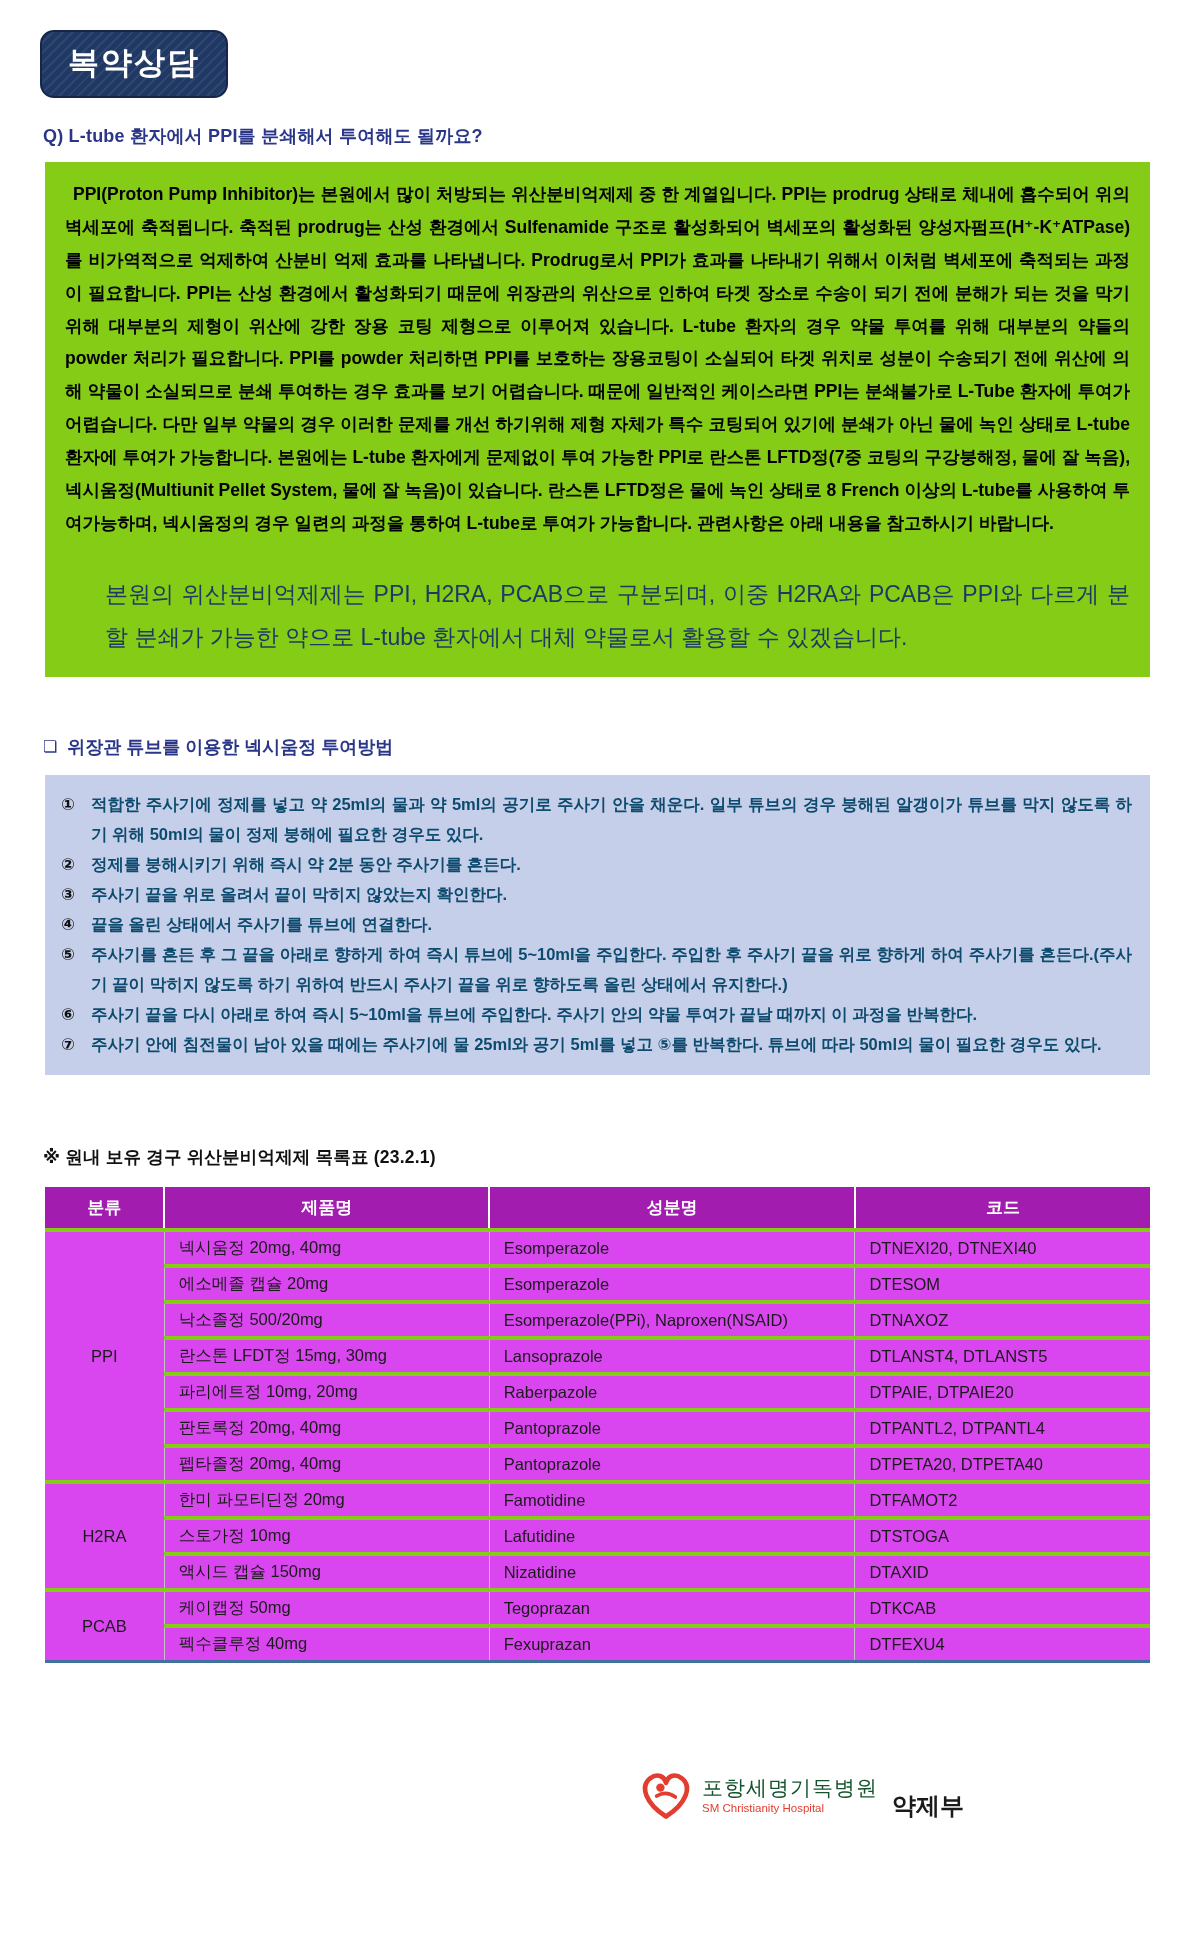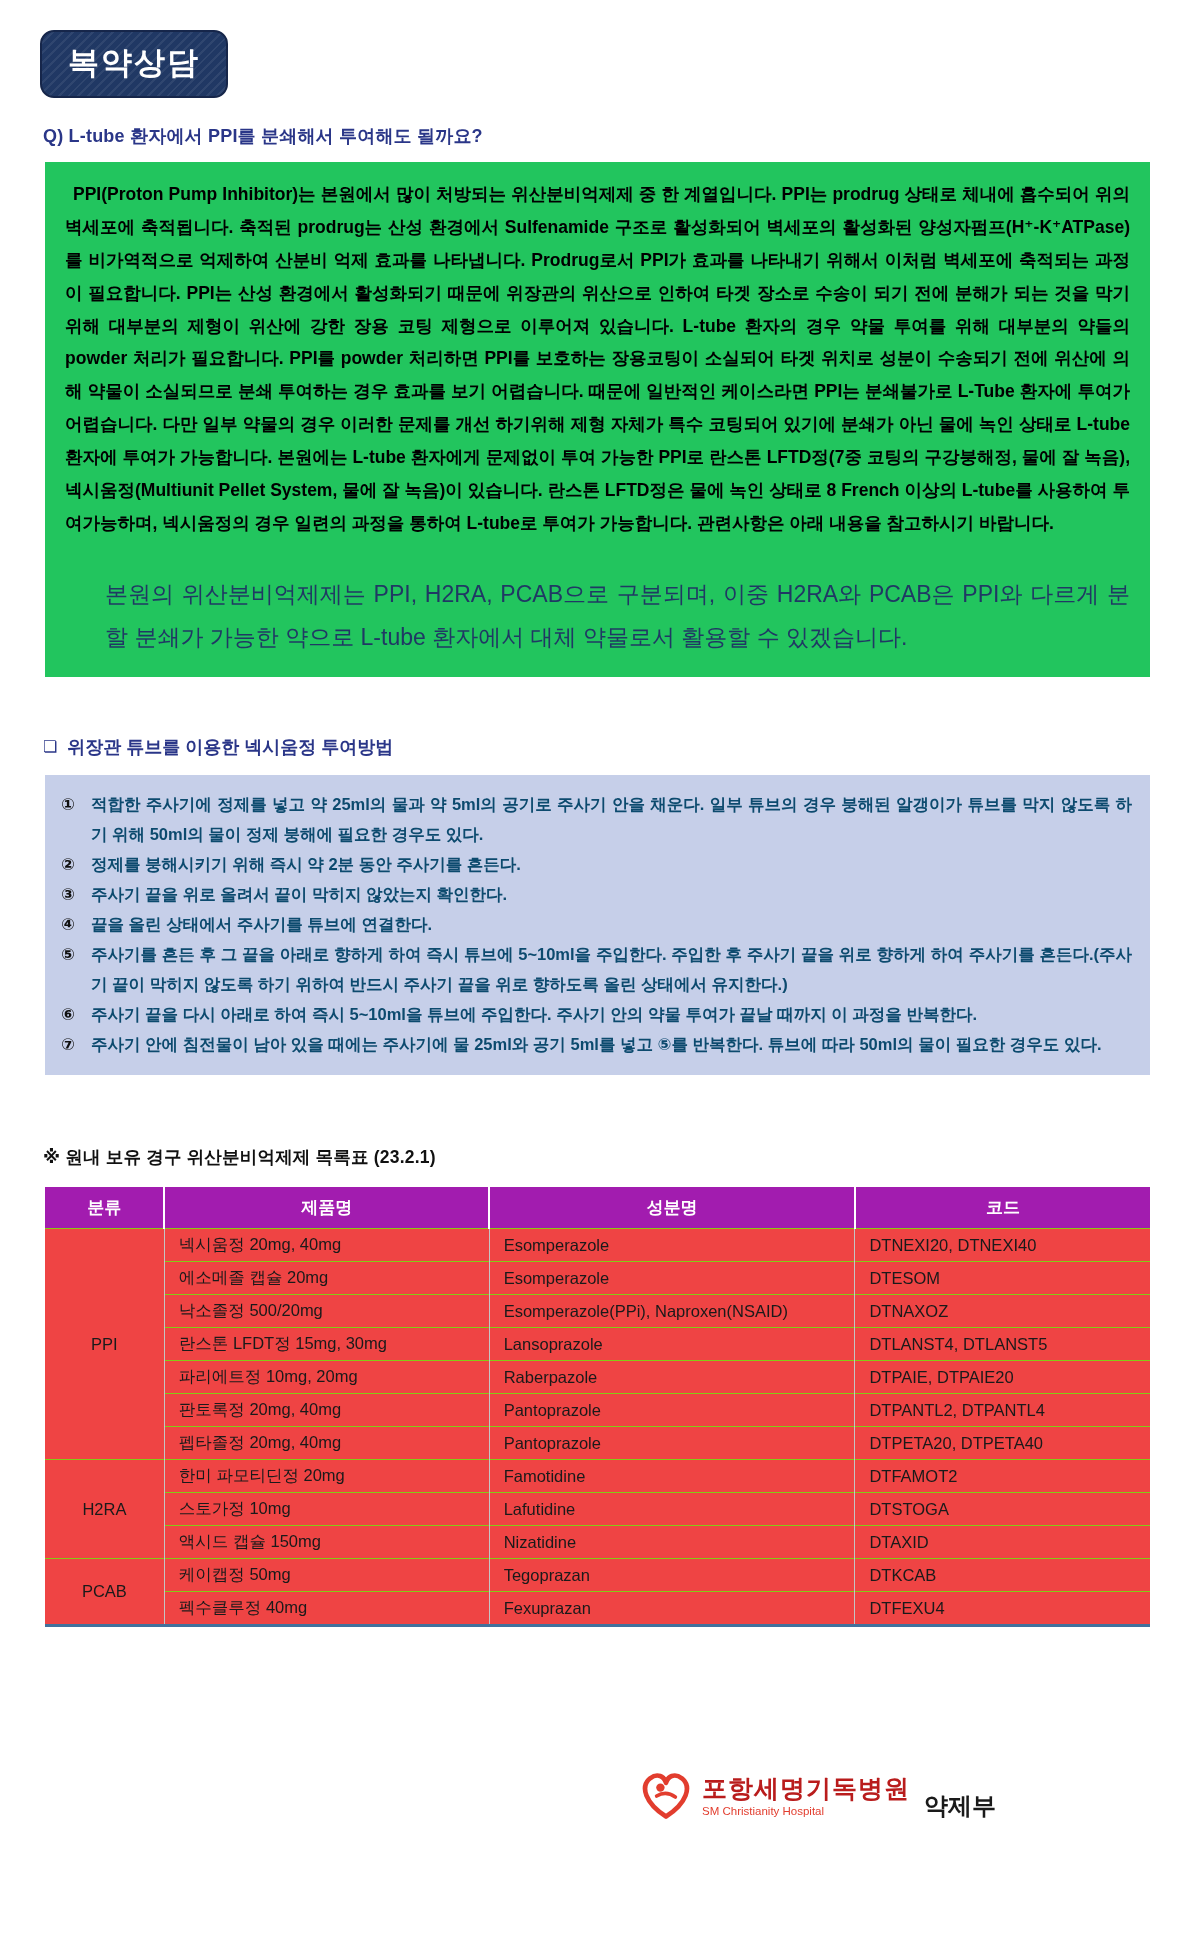"PPI(Proton Pump Inhibitor)는 본원에서 많이" .answer-box { background: #22c55e -> #84cc16 }
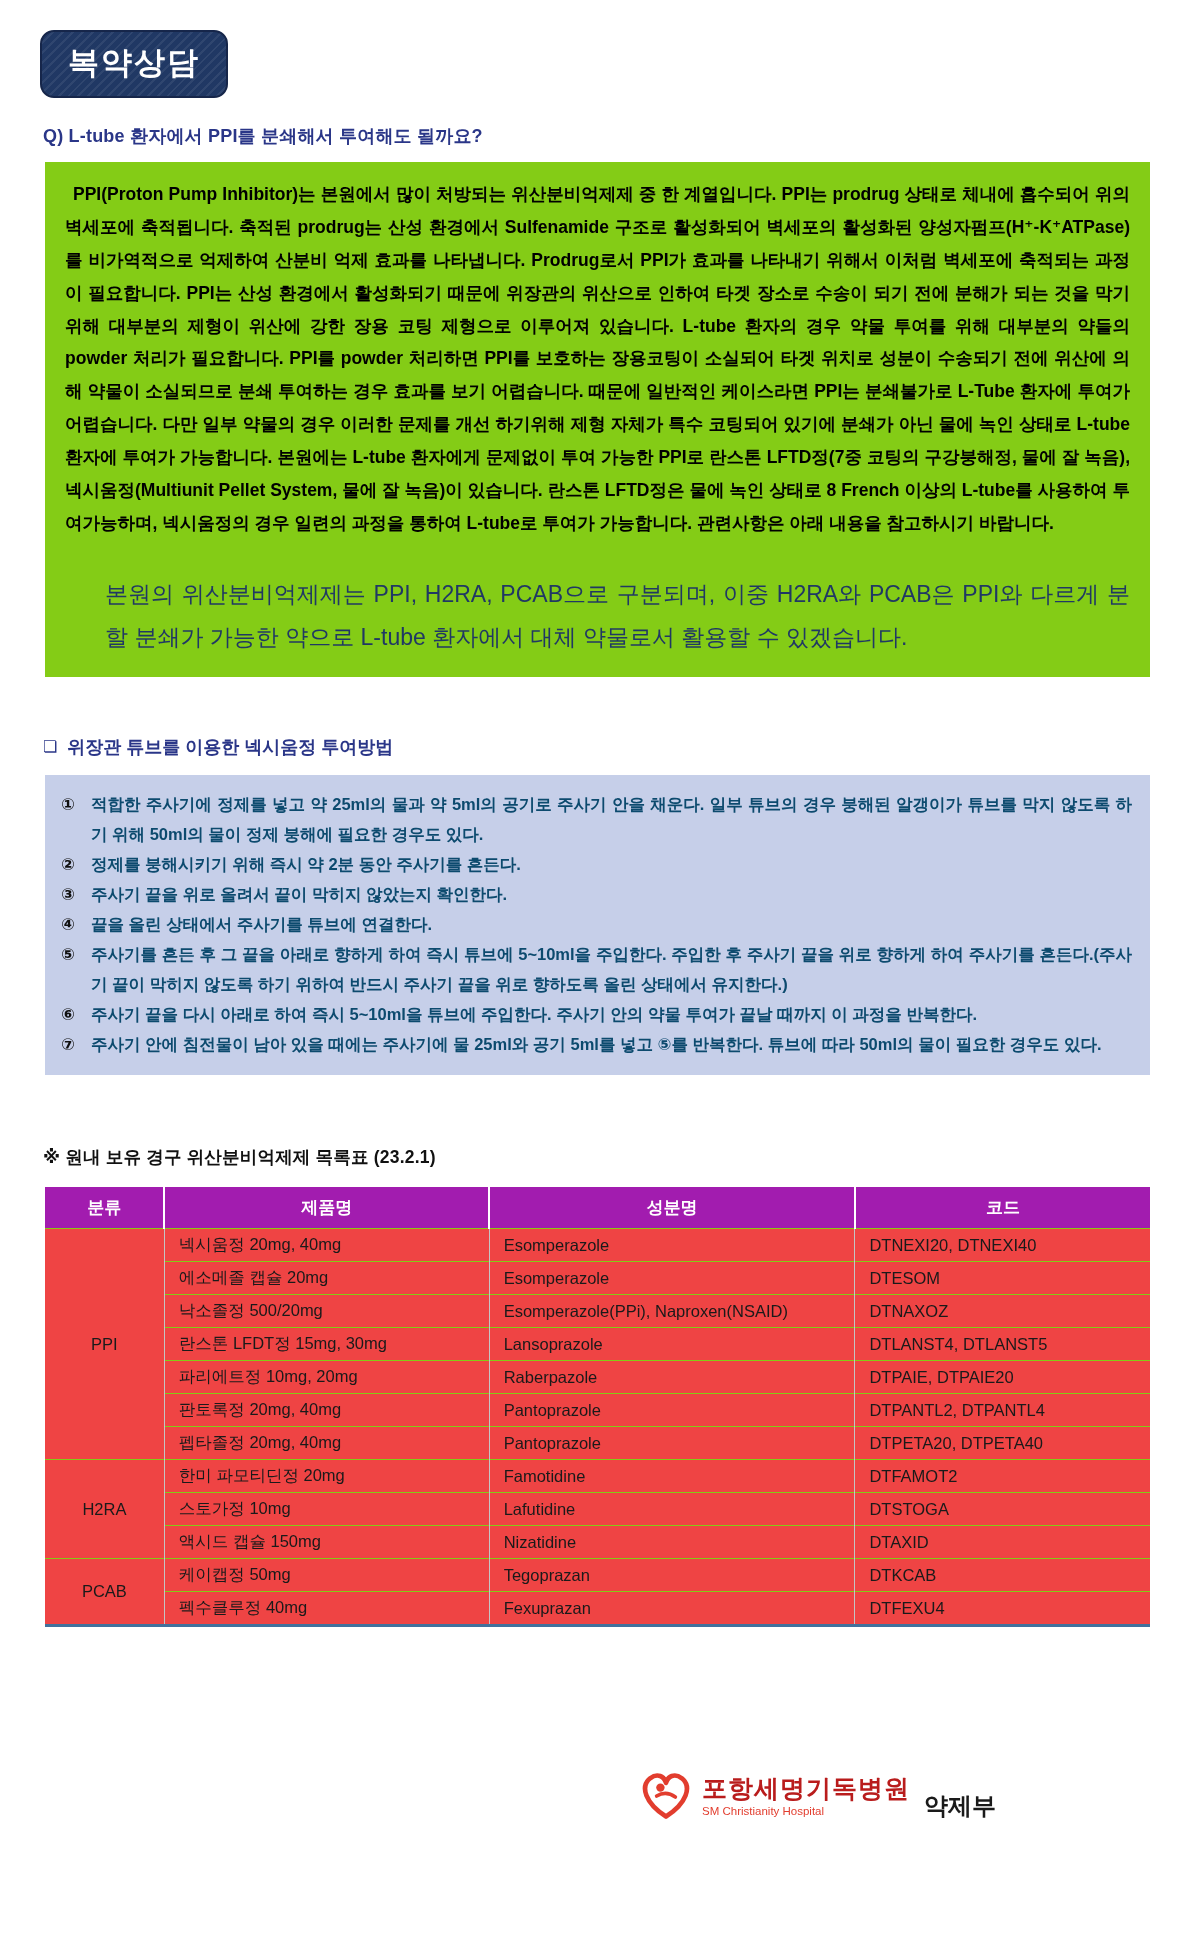"넥시움정 20mg, 40mg" table.med-table td { background: #ef4444 -> #d946ef; border-top: 1px solid #84cc16 -> 4px solid #84cc16 }
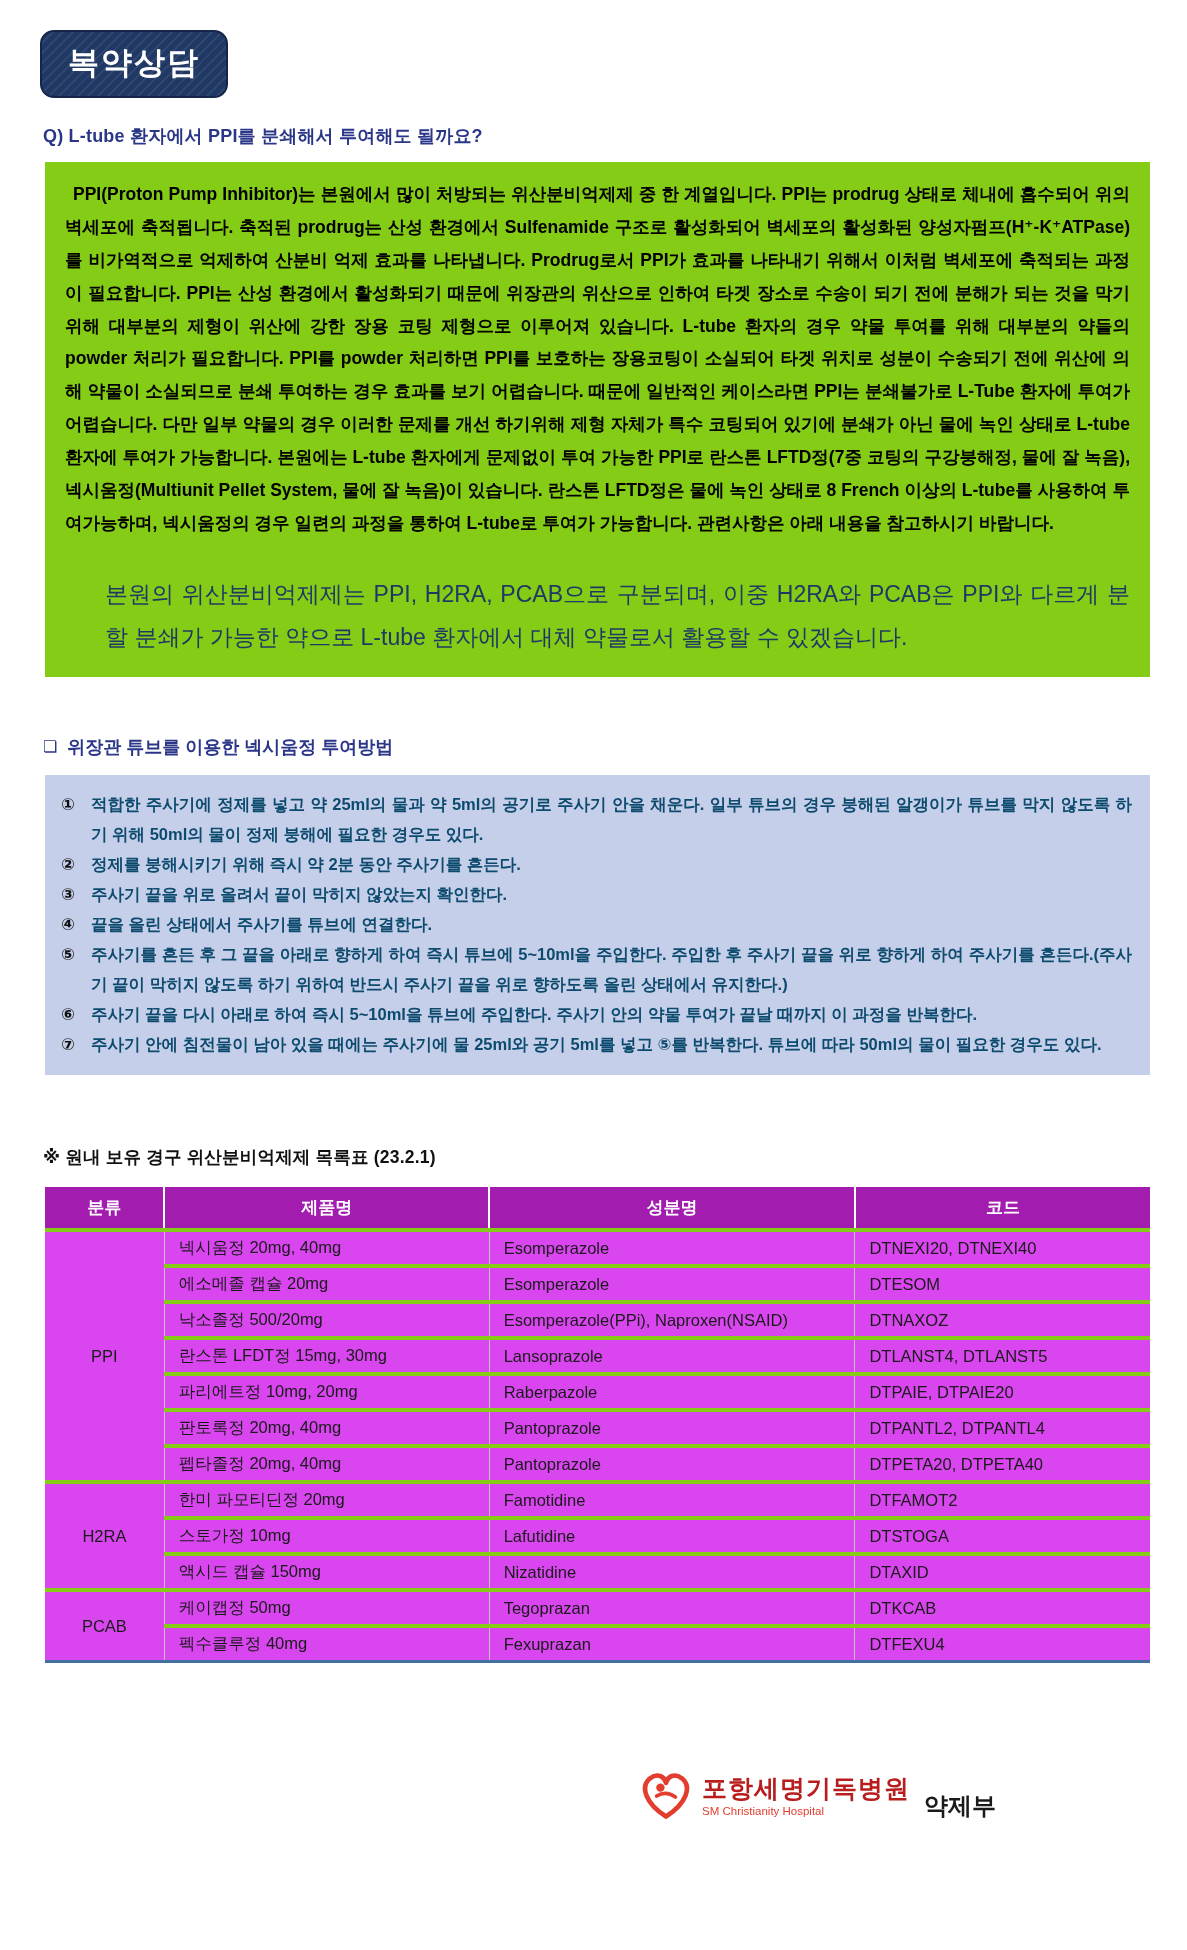"포항세명기독병원" .hosp-kr { color: #b91c1c -> #14532d; font-size: 25px -> 21px; font-weight: bold -> normal }
